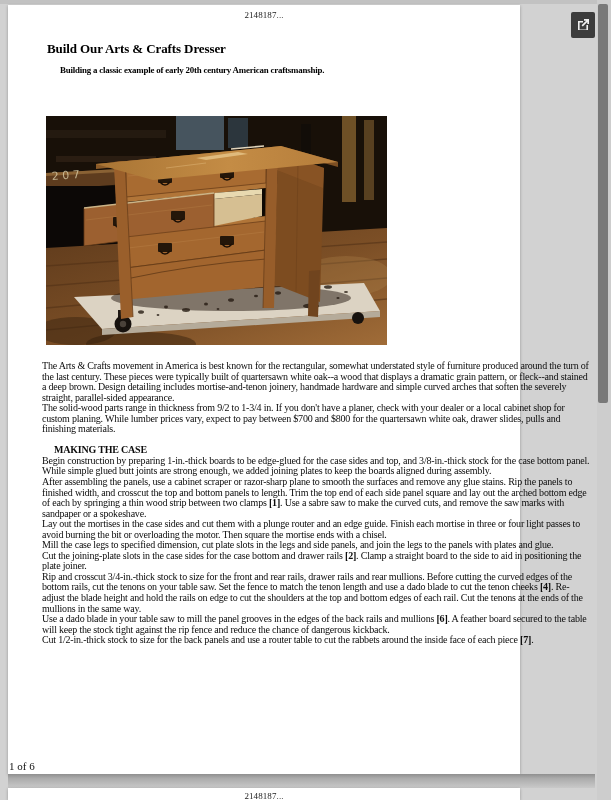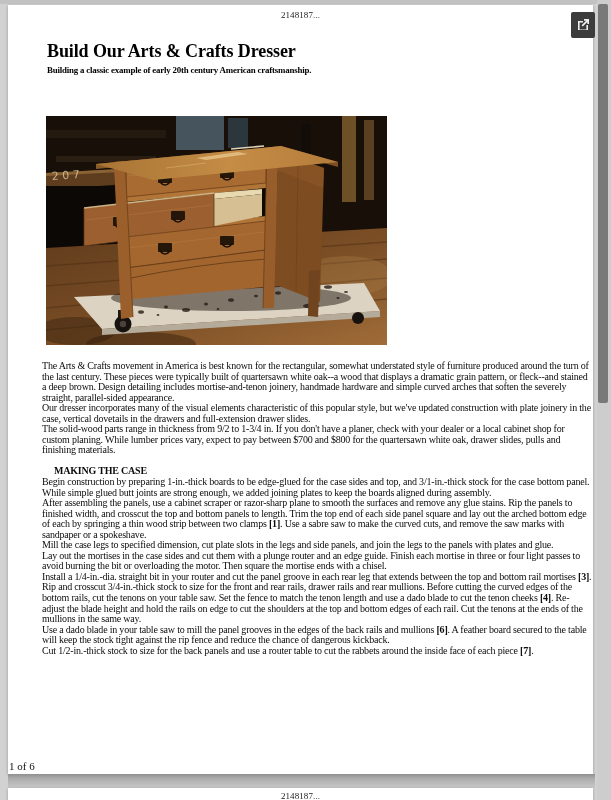"2148187..." .page { width: 585px -> 512px }
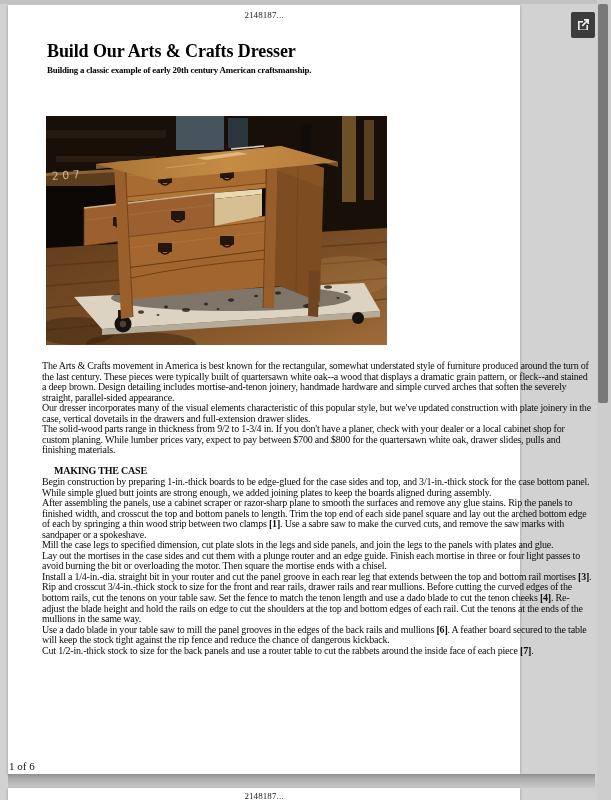"Build Our Arts & Crafts" .article-title { font-size: 18px -> 13px }
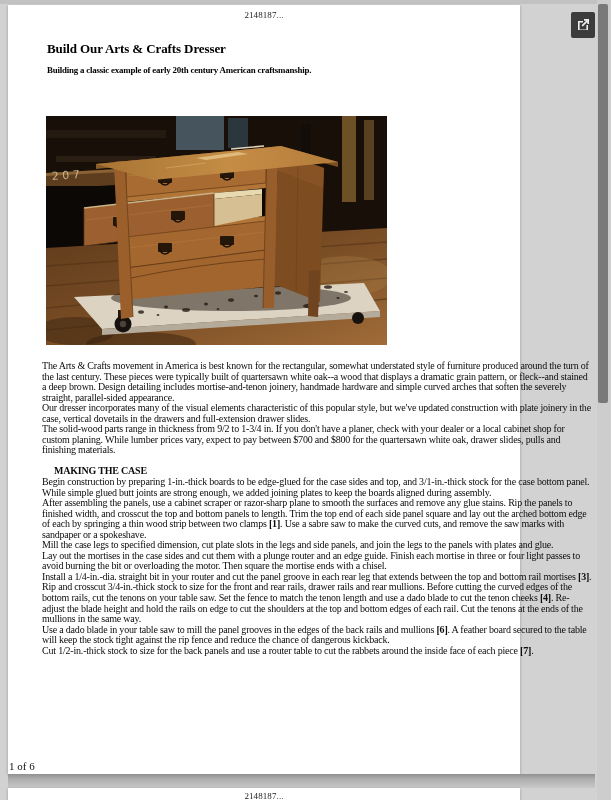"Building a classic example of" .article-subtitle { left: 39px -> 52px }
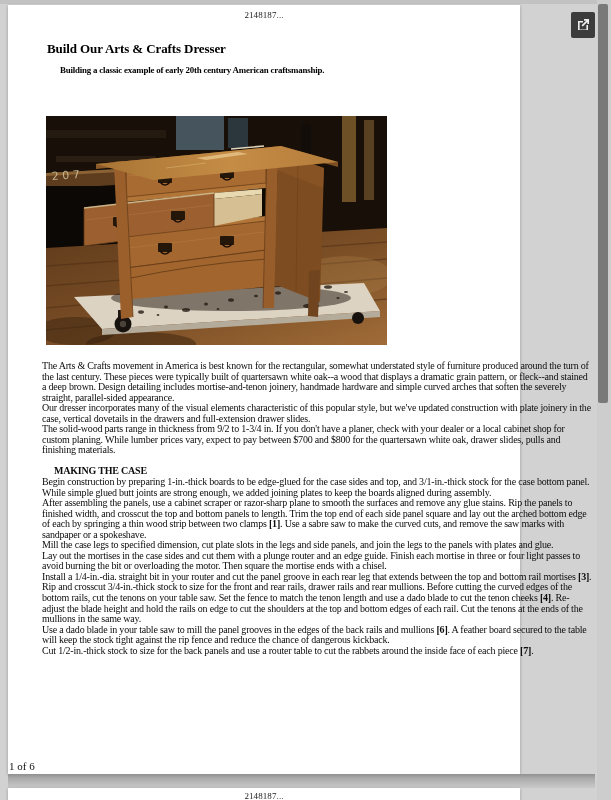"Our dresser incorporates many of" p { html: <p>Our dresser incorporates many of the visual elements characteristic of this popular style, but we've updated construction with plate joinery in the case, vertical dovetails in the drawers and full-extension drawer slides.</p> -> none }
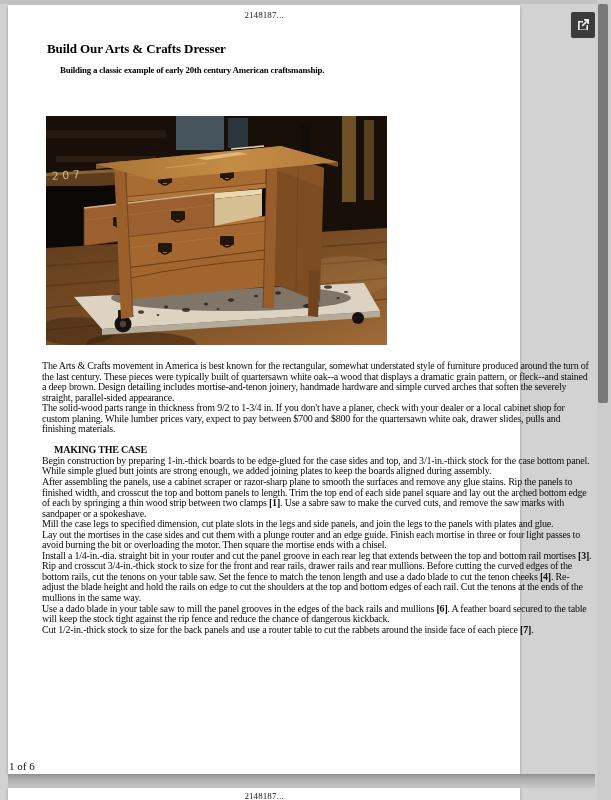"Begin construction by preparing" p { text: 3/1-in.-thick -> 3/8-in.-thick }
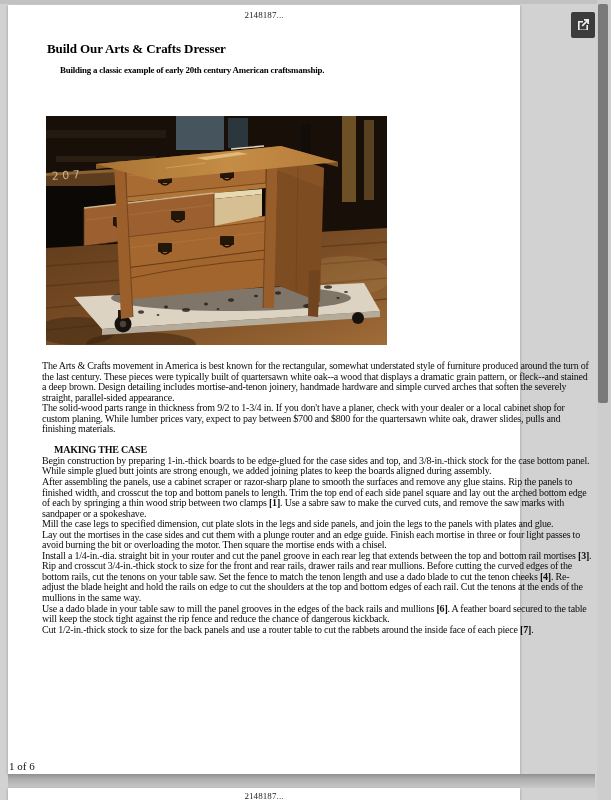"Mill the case legs to" p { order: before "Lay out the mortises in" -> after "Lay out the mortises in" }
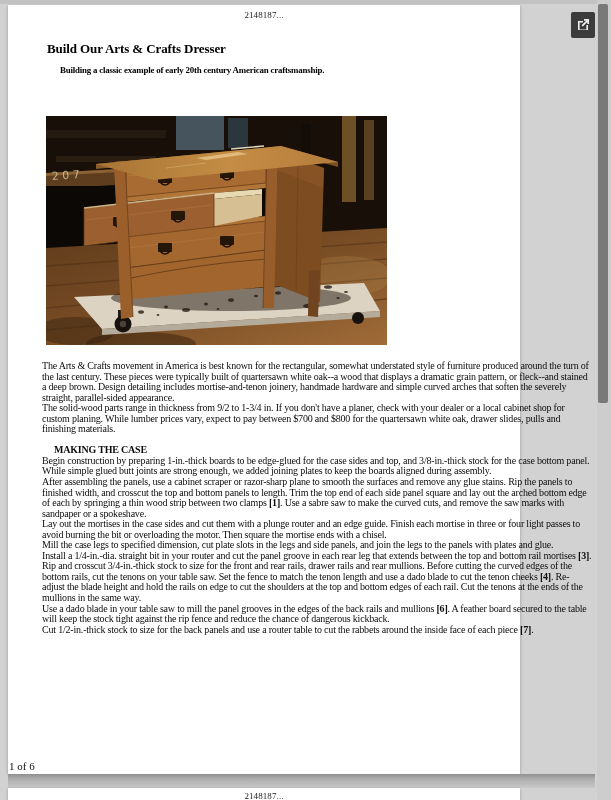"Cut the joining-plate slots in" p { html: none -> <p>Cut the joining-plate slots in the case sides for the case bottom and drawer rails <b>[2]</b>. Clamp a straight board to the side to aid in positioning the plate joiner.</p> }
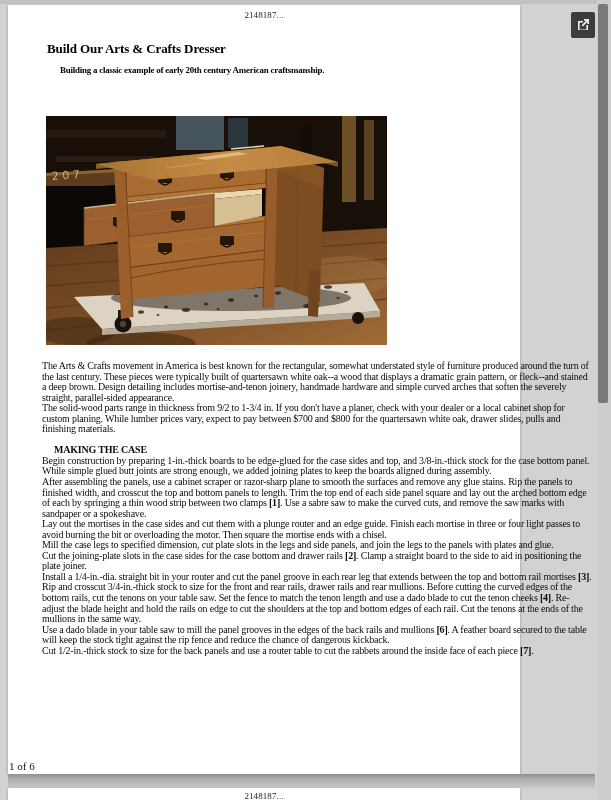"Install a 1/4-in.-dia. straight bit" p { html: <p>Install a 1/4-in.-dia. straight bit in your router and cut the panel groove in each rear leg that extends between the top and bottom rail mortises <b>[3]</b>.</p> -> none }
